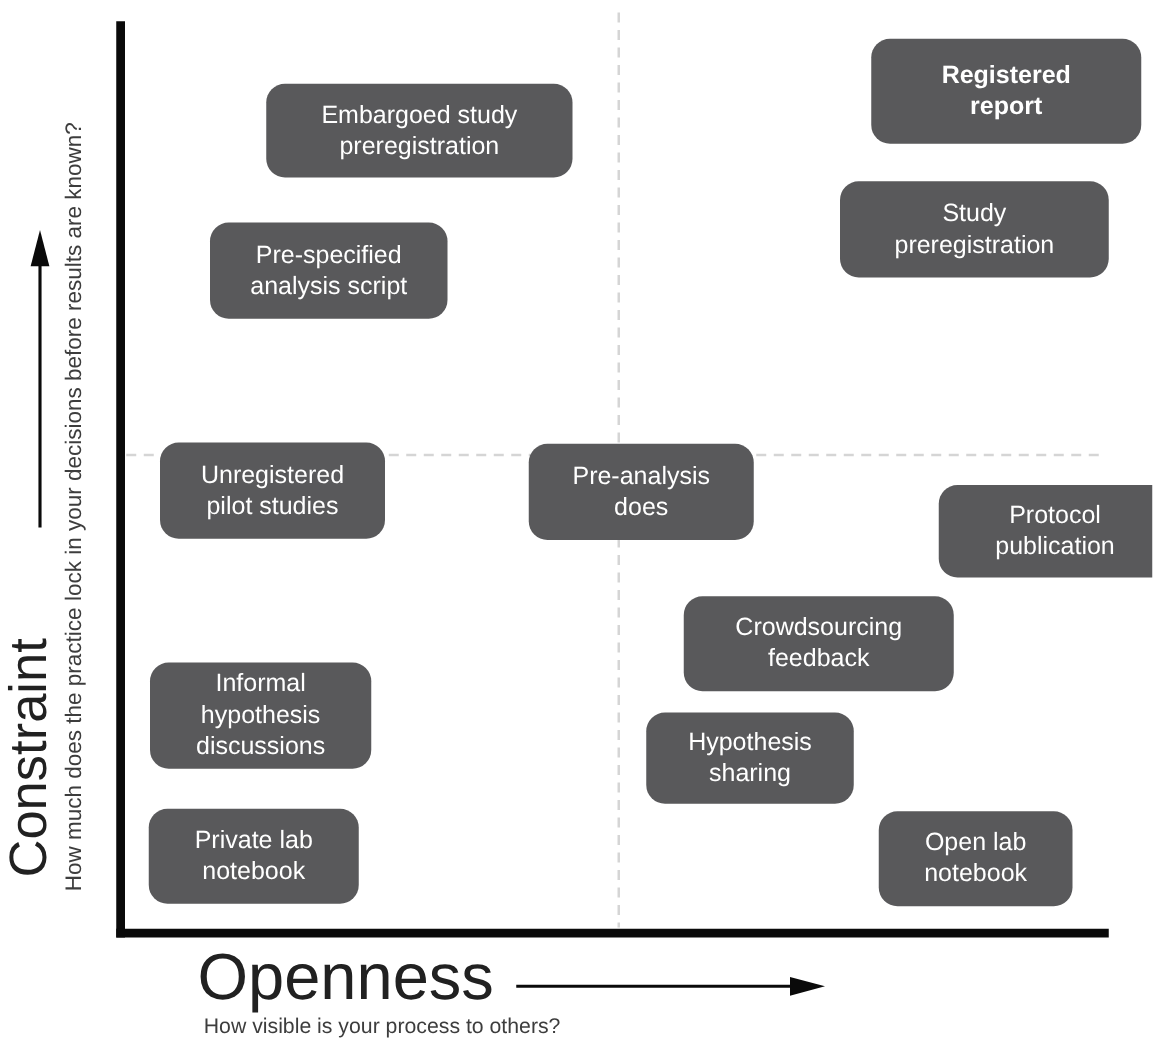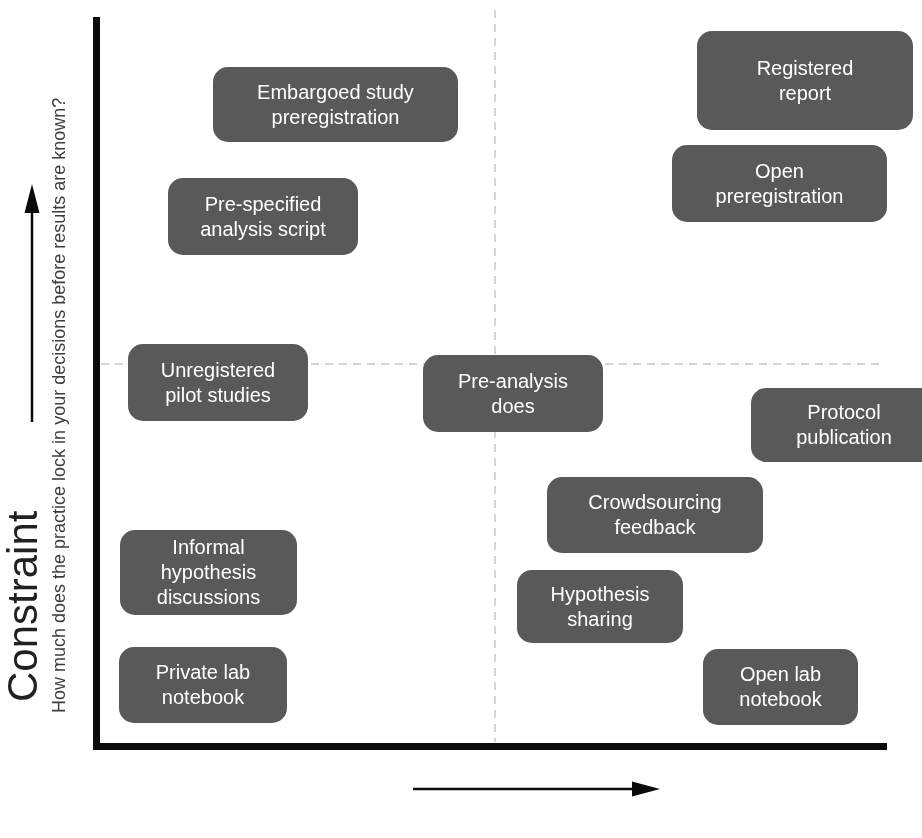"Registered" div.node { font-weight: none -> bold; height: 99px -> 84px }
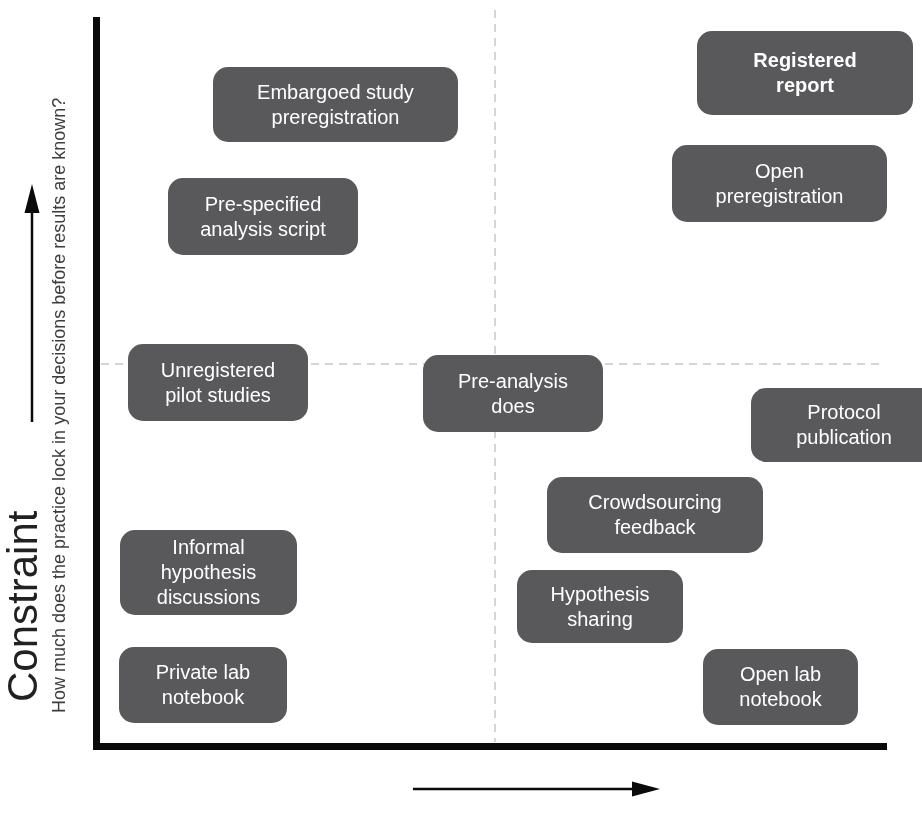"Open" div.node { text: Open -> Study }
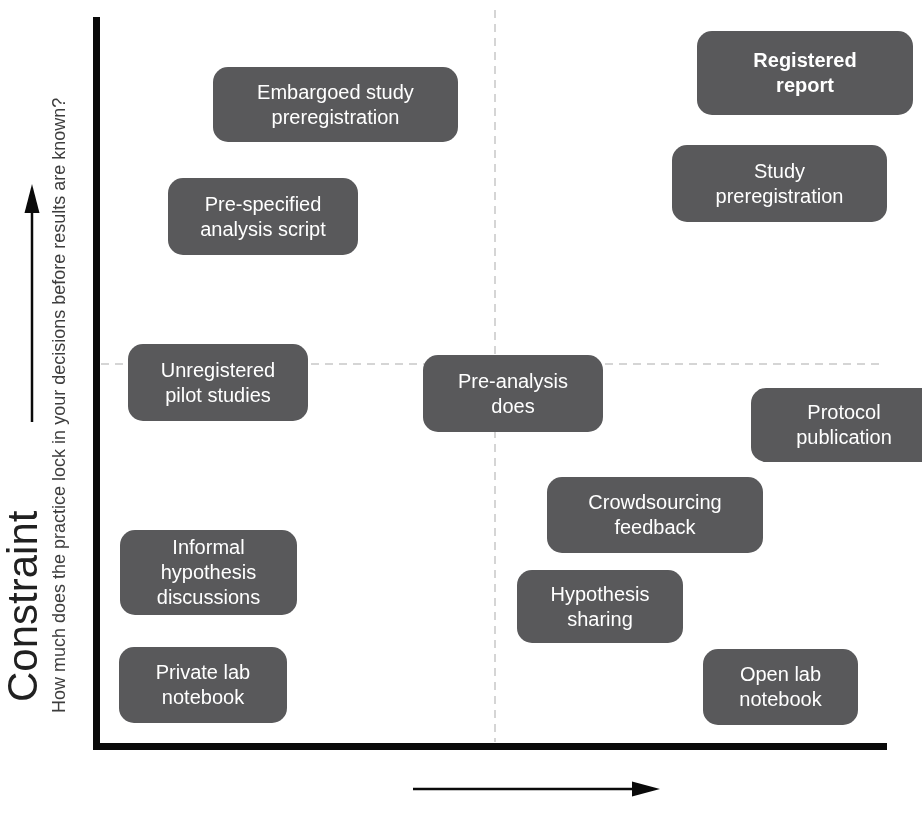"Unregistered" div.node { top: 344px -> 354px }
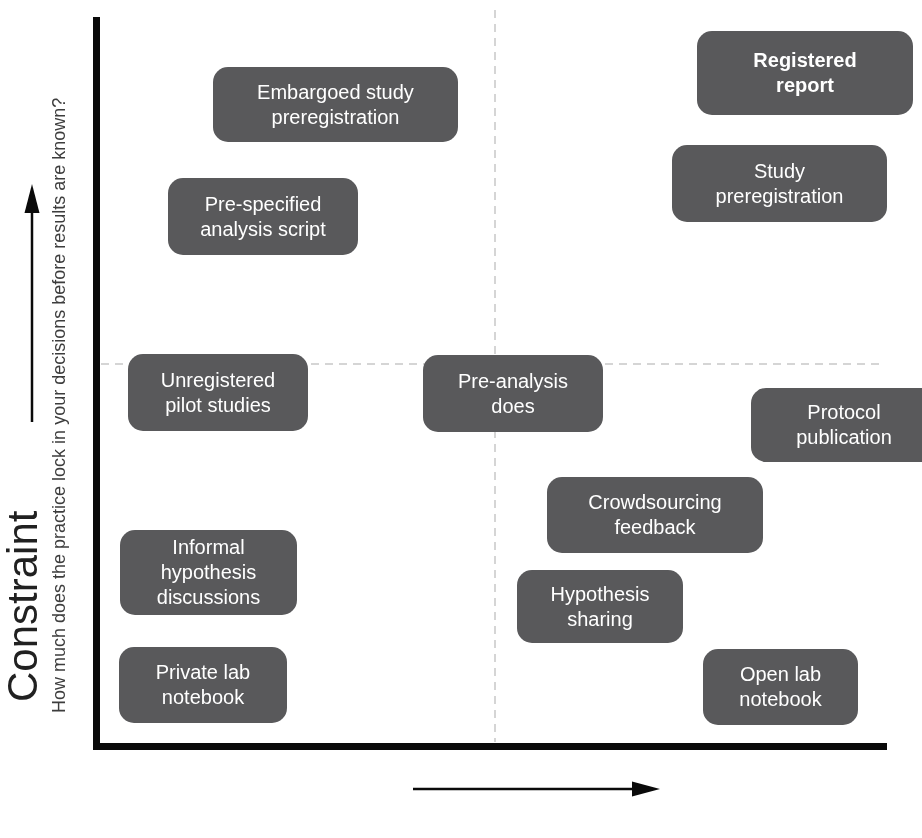"Openness" div.x-title { html: none -> <div>Openness</div> }
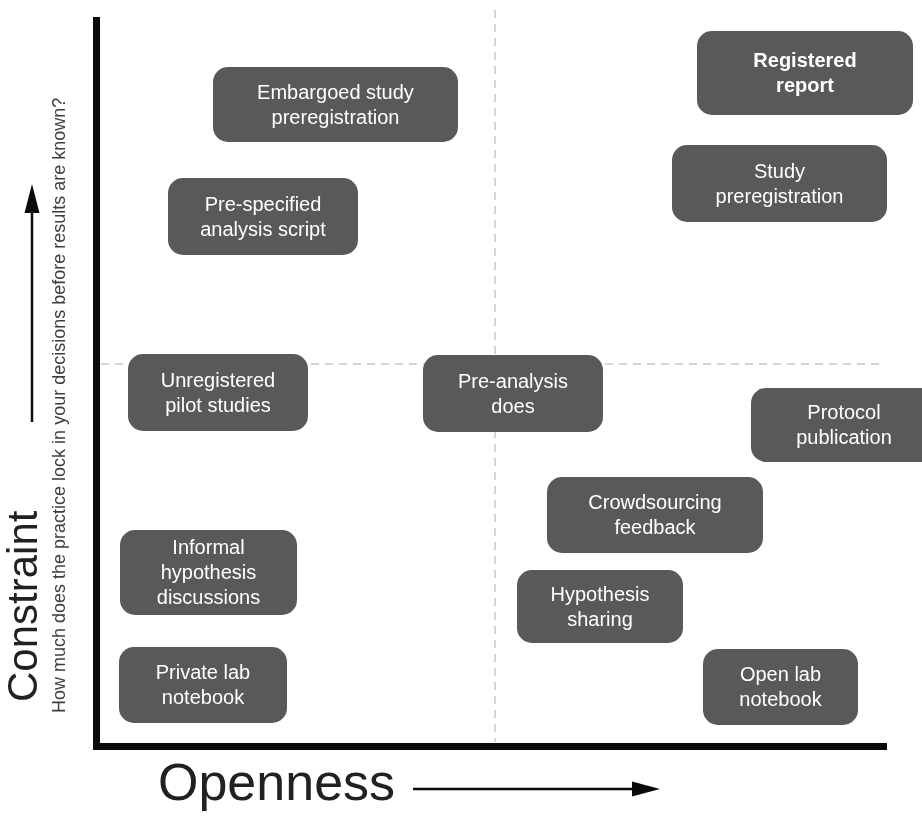"How visible is your process" div.x-subtitle { html: none -> <div>How visible is your process to others?</div> }
